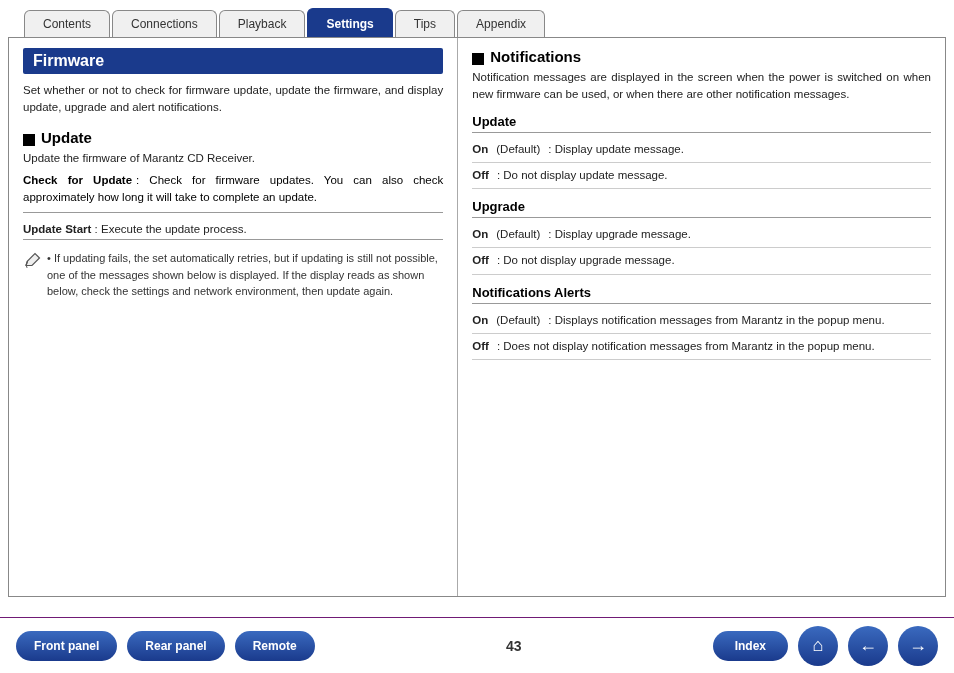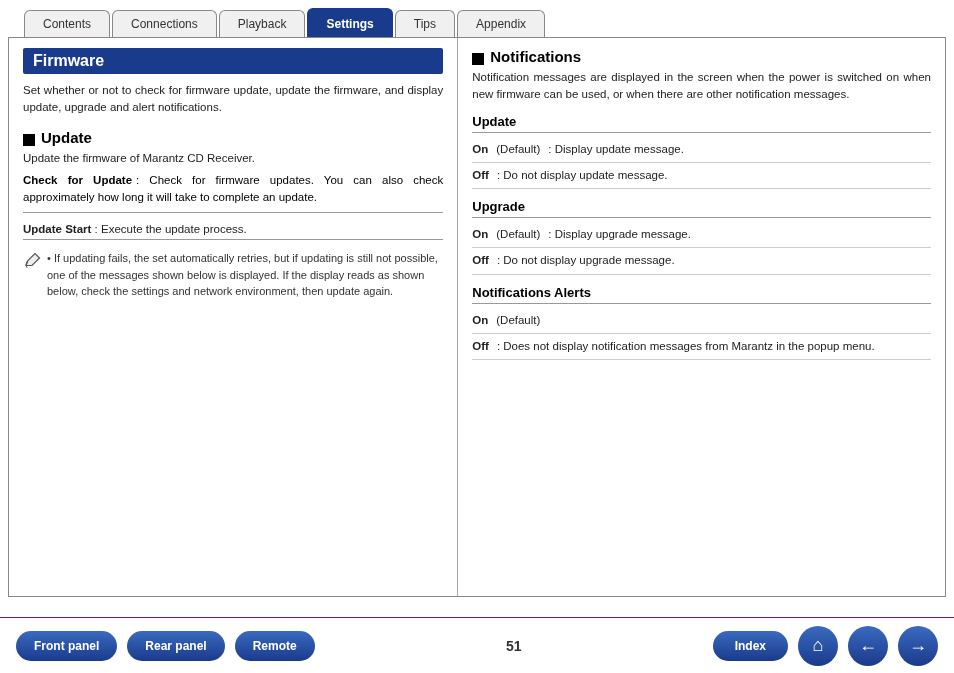": Displays notification messages from" span { html: none -> <span>: Displays notification messages from Marantz in the popup menu.</span> }
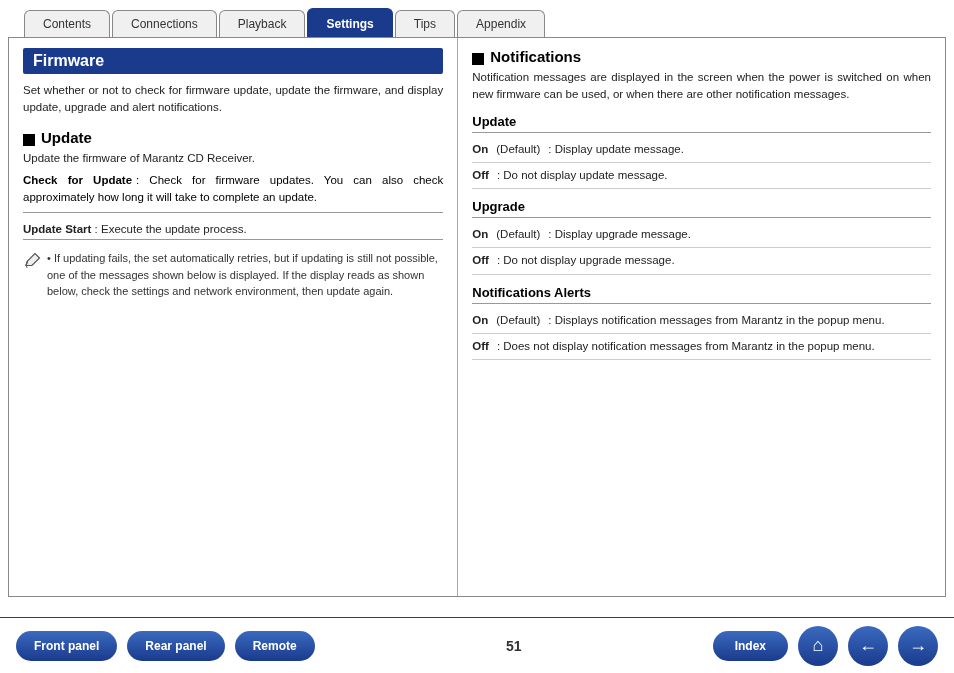"51" div.page-number { text: 51 -> 43 }
